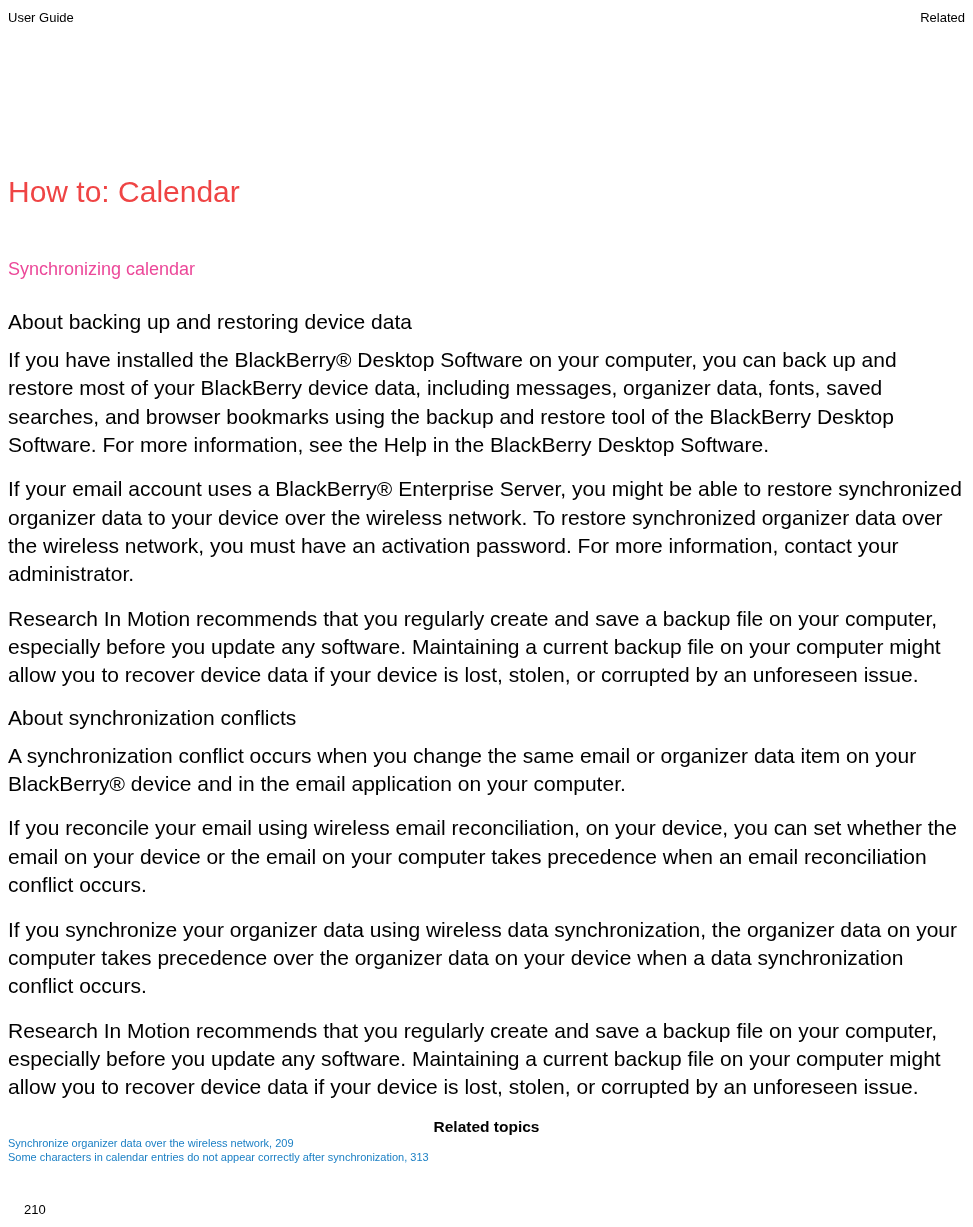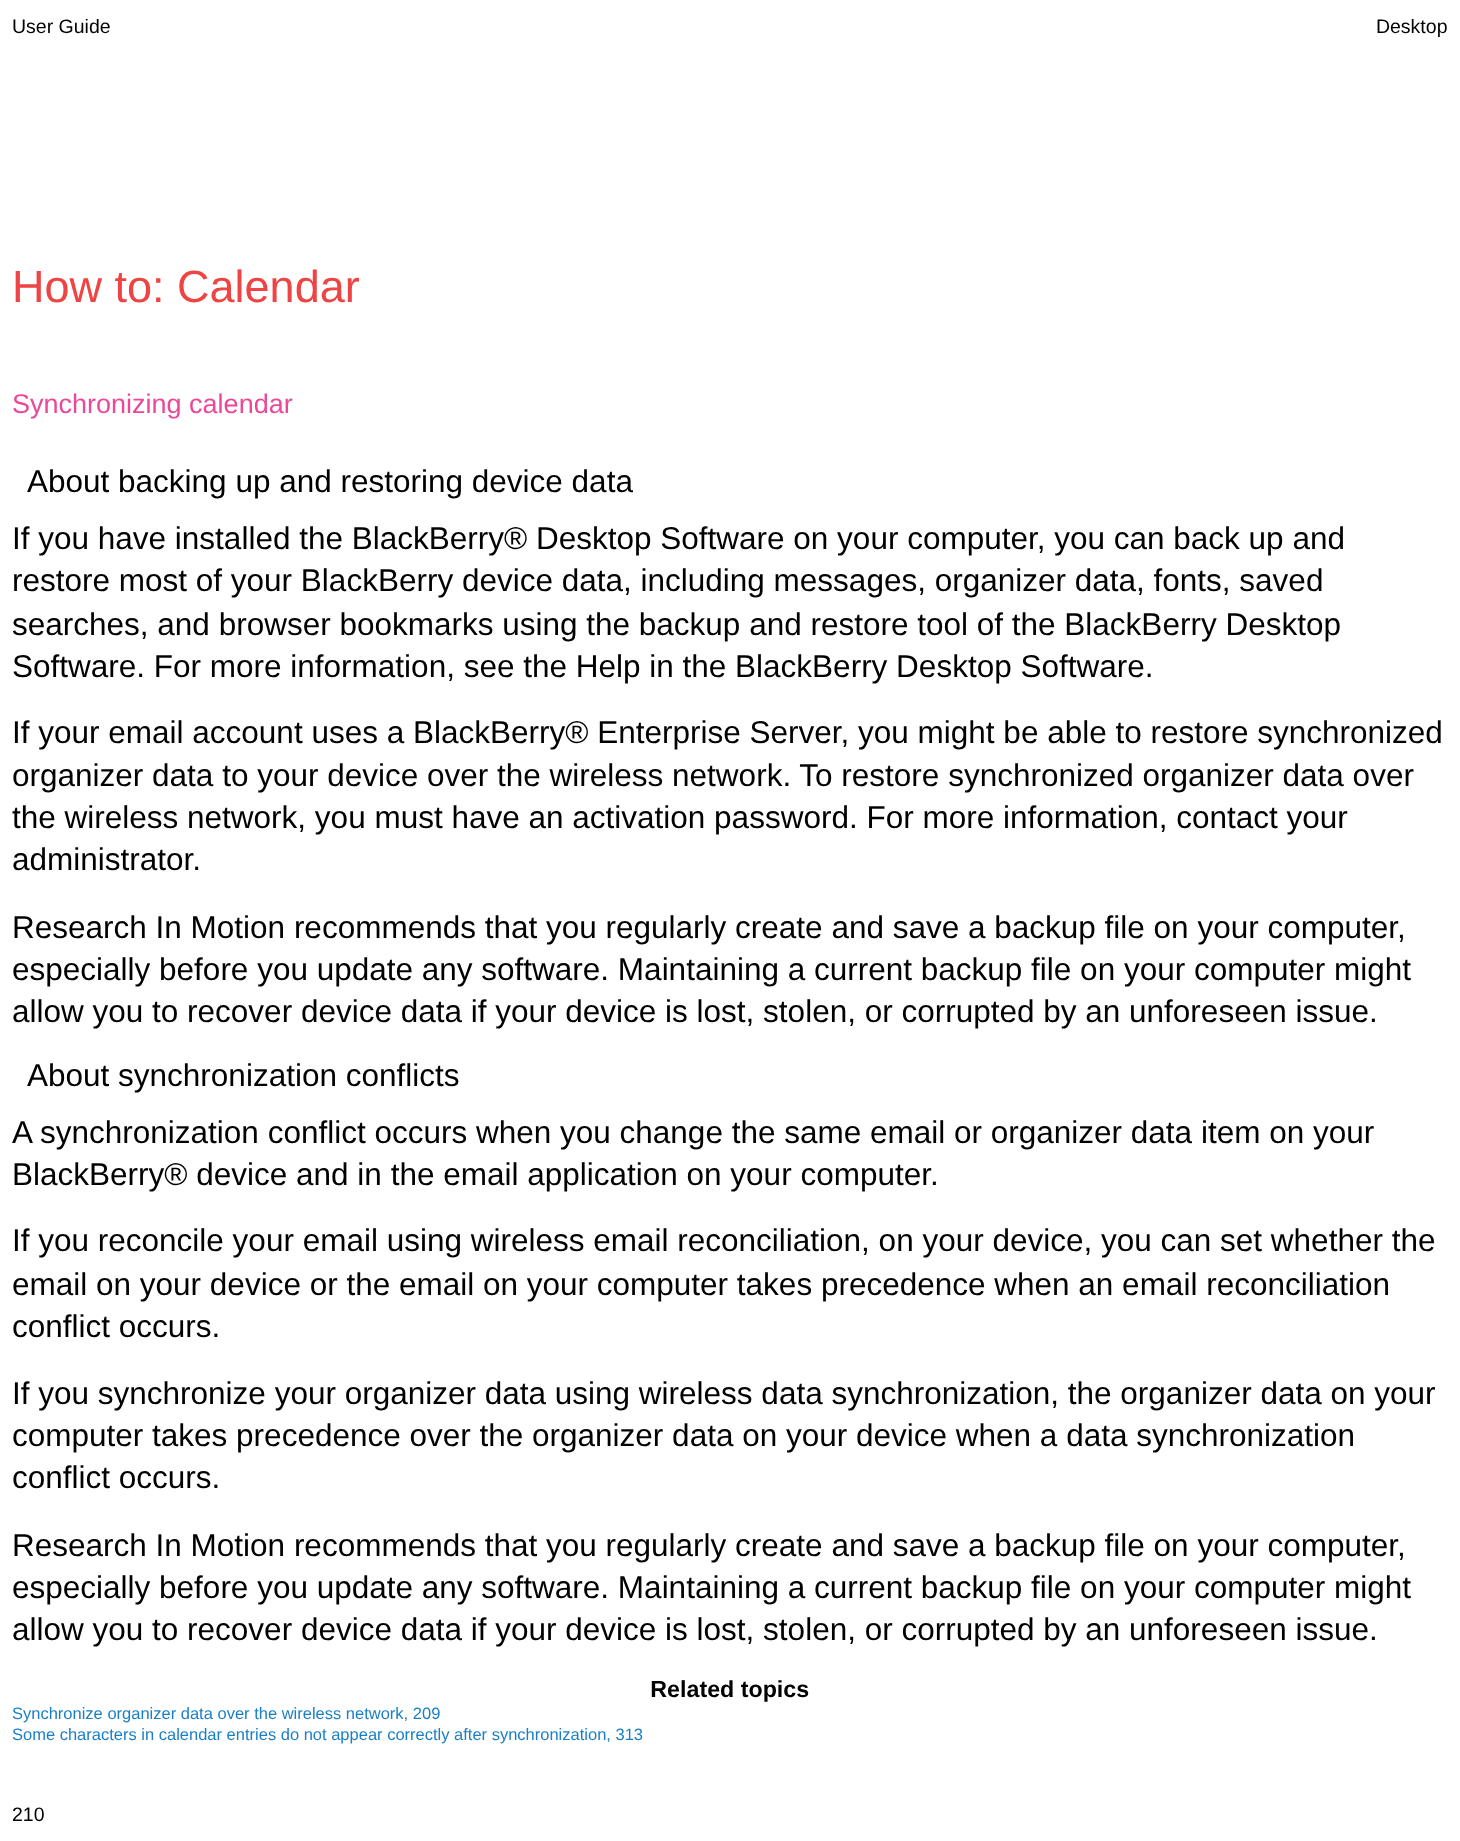"Desktop" span { text: Desktop -> Related }
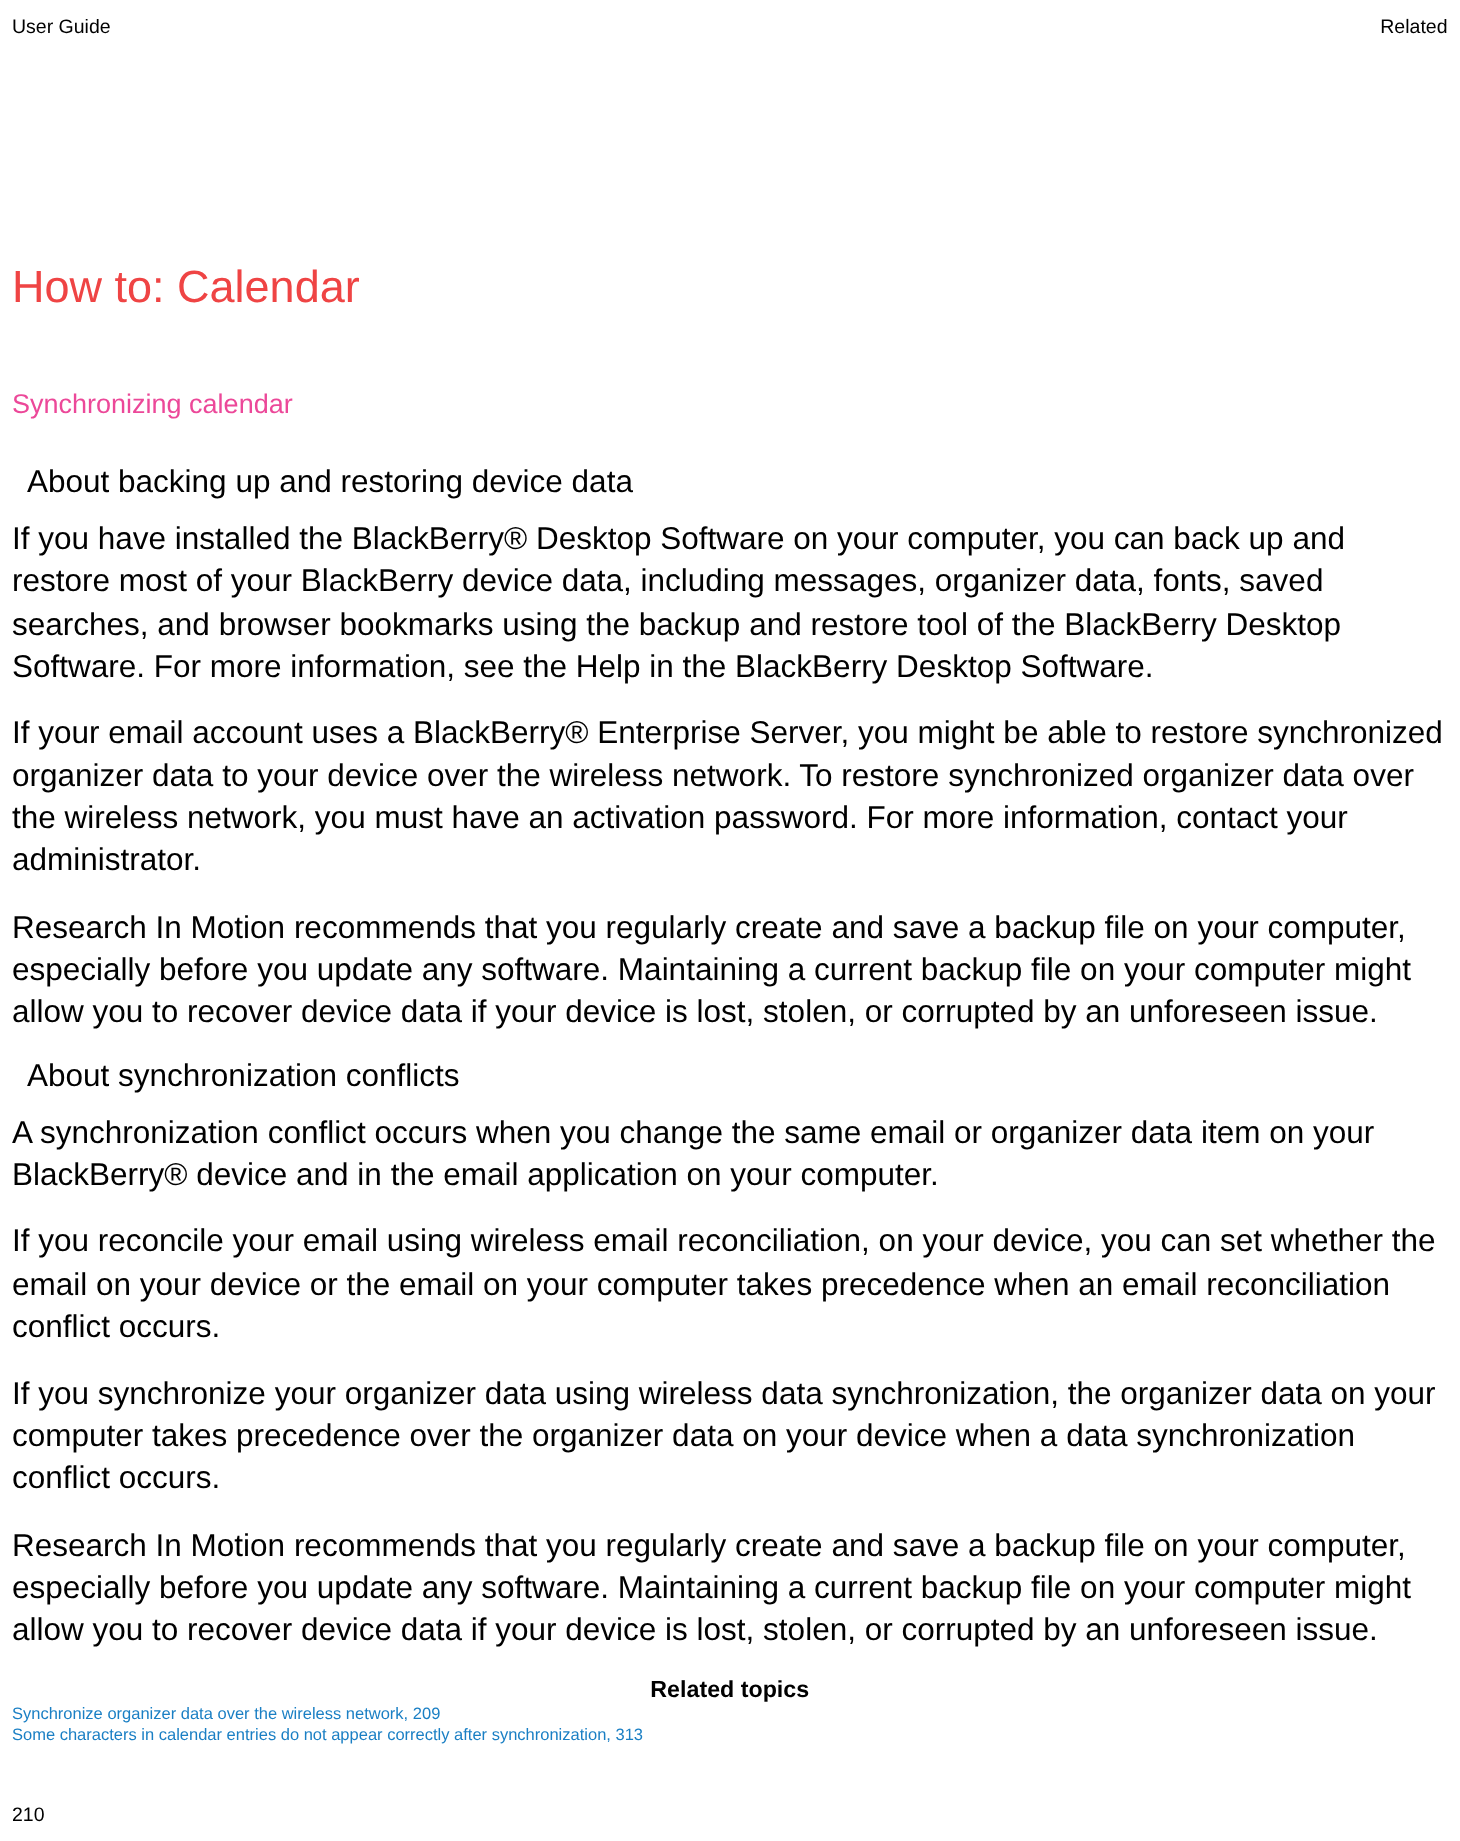"About backing up and restoring" .h3 { margin-left: 10px -> none }
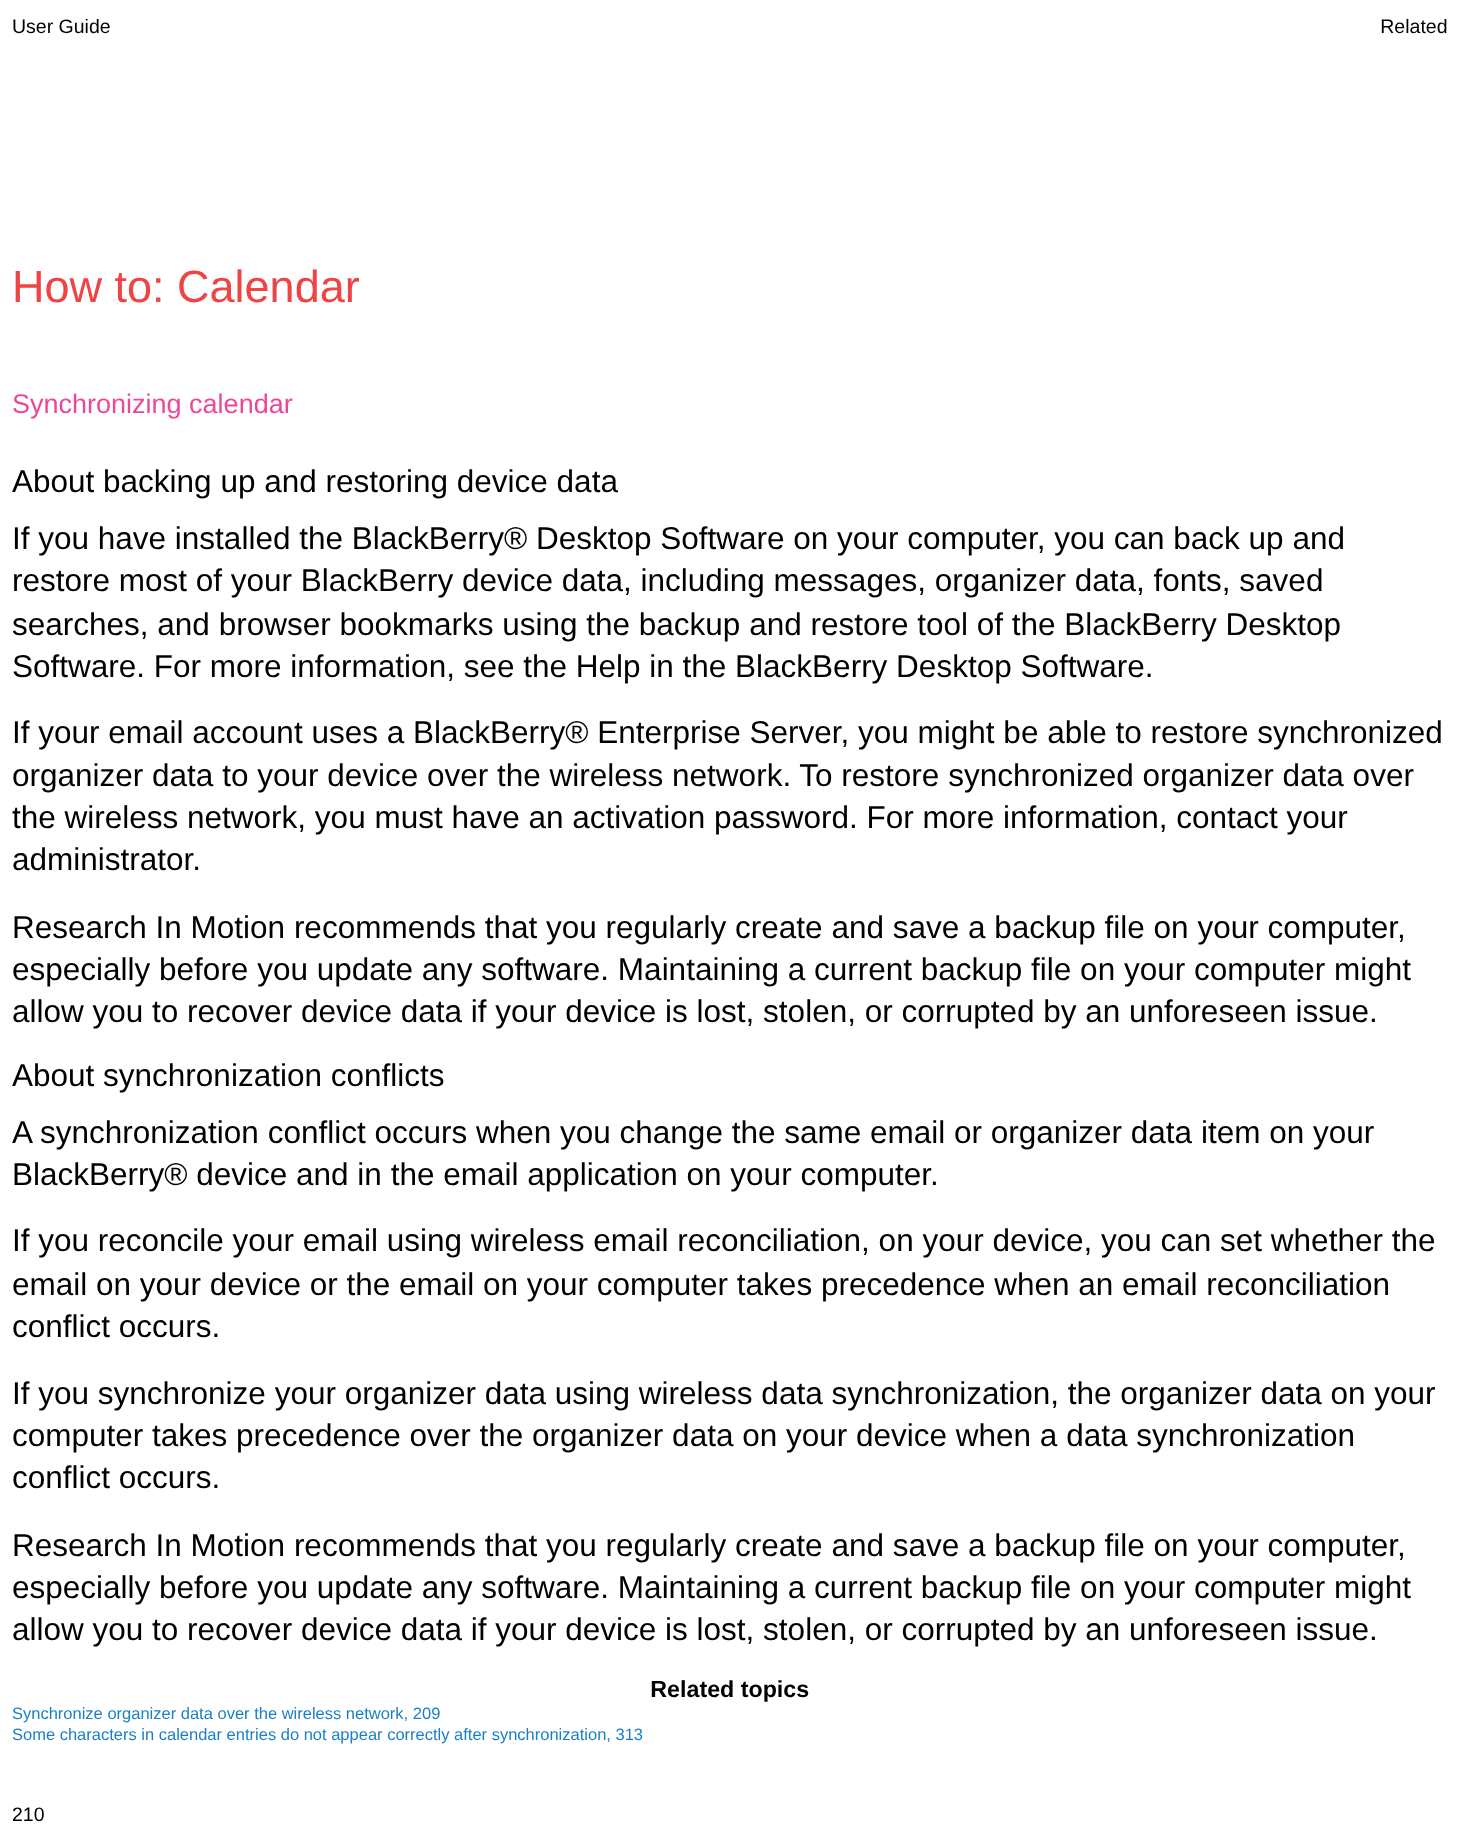"210" .page-number { left: 8px -> 24px }
